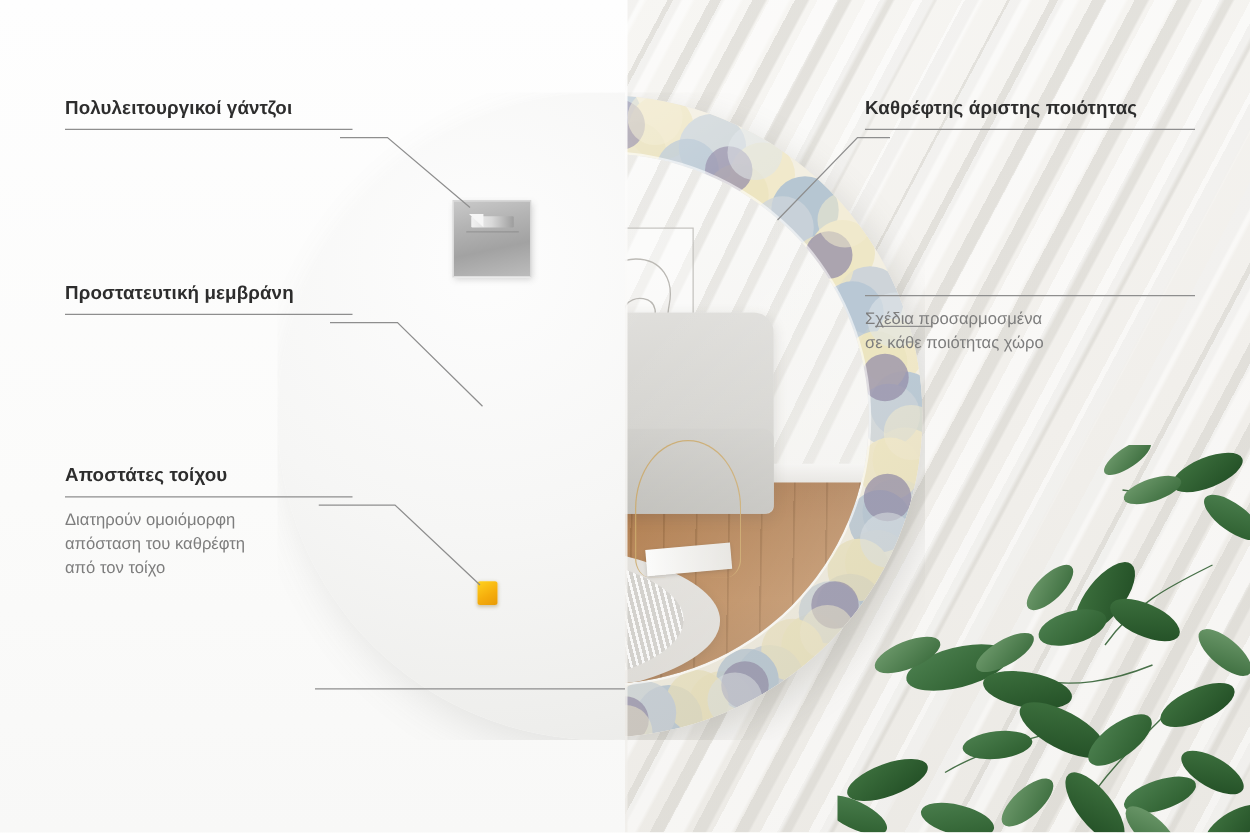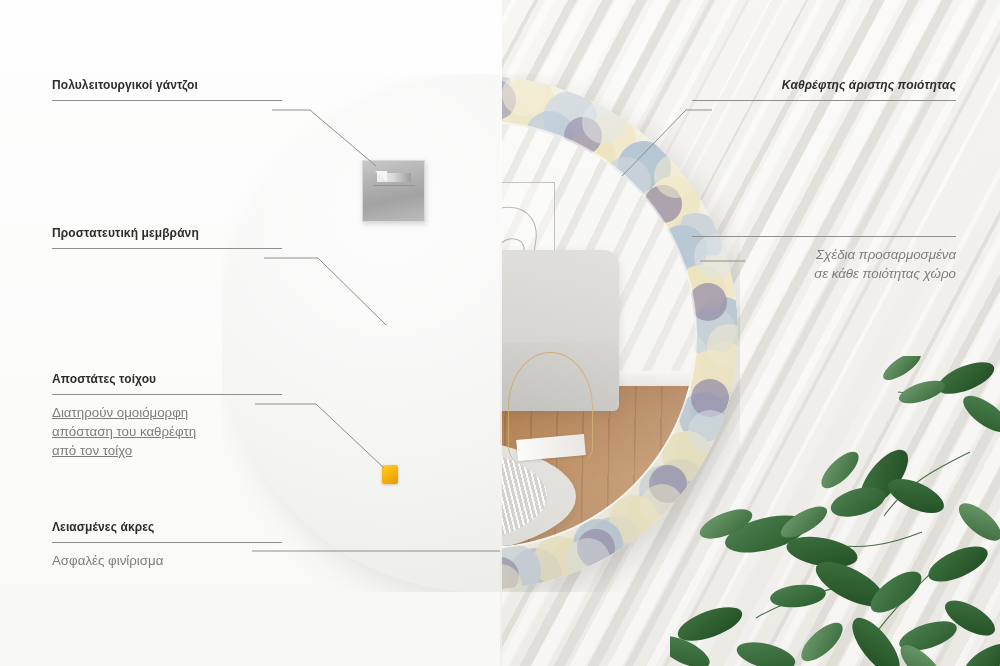"Πολυλειτουργικοί γάντζοι" .callout h3 { font-size: 12px -> 15px }
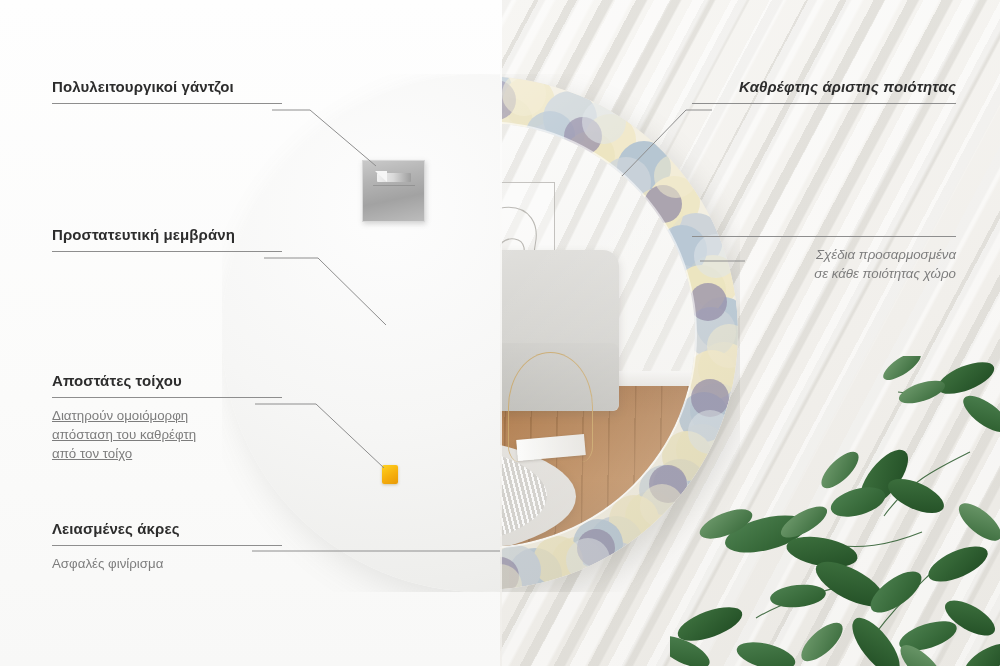"Καθρέφτης άριστης ποιότητας" .c-right { font-style: italic -> none; text-align: right -> left }
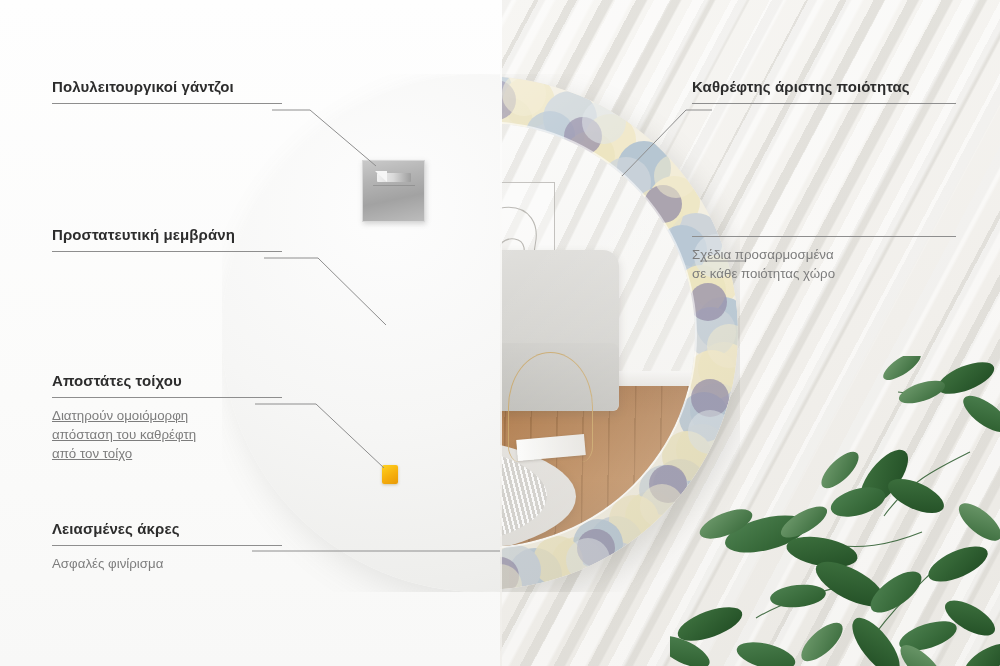"Διατηρούν ομοιόμορφη" p { text-decoration: underline -> none }
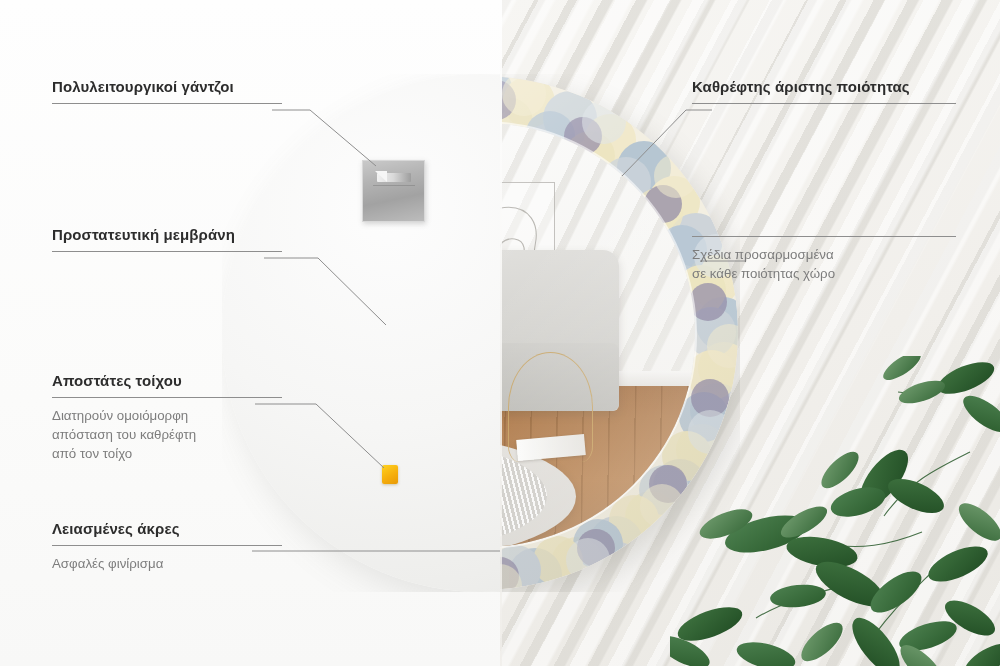"Λειασμένες άκρες" div.callout { html: <div> <h3>Λειασμένες άκρες</h3> <div></div> <p>Ασφαλές φινίρισμα</p> </div> -> none }
